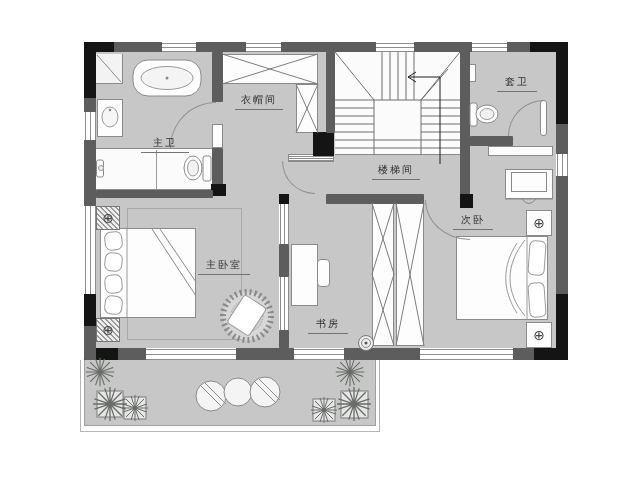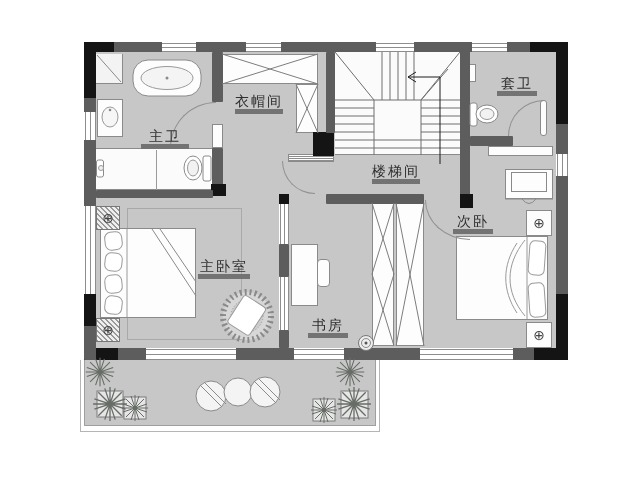"套卫" .rlabel { border-bottom: 5px solid #737373 -> 1px solid #737373; font-size: 14px -> 10px }
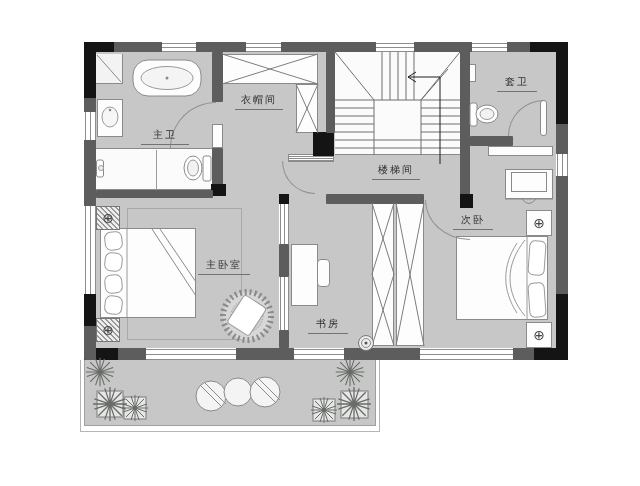"主卫" div.abs { top: 128px -> 136px }
